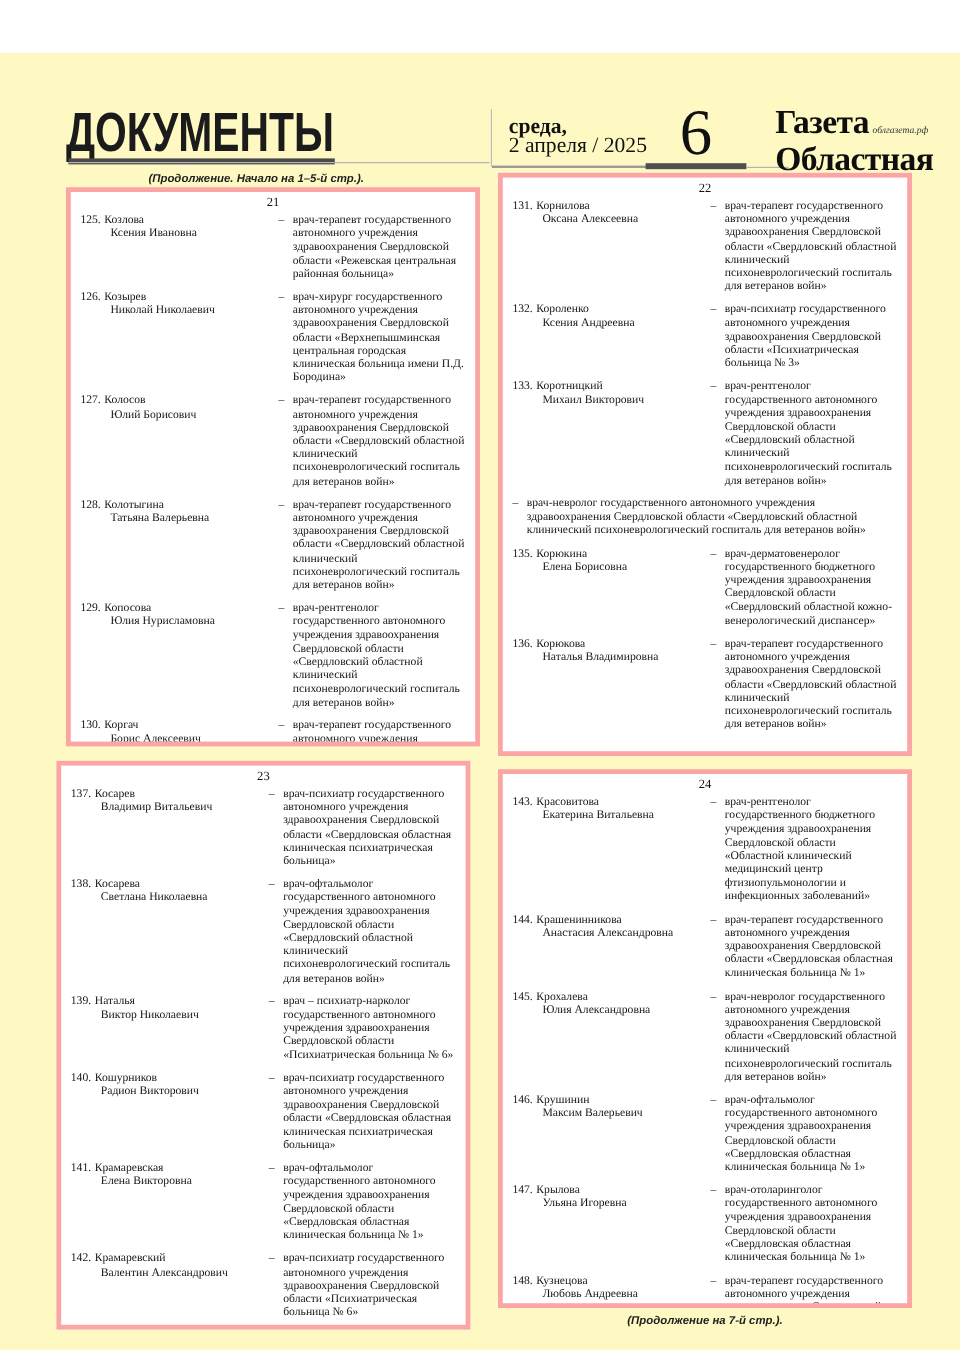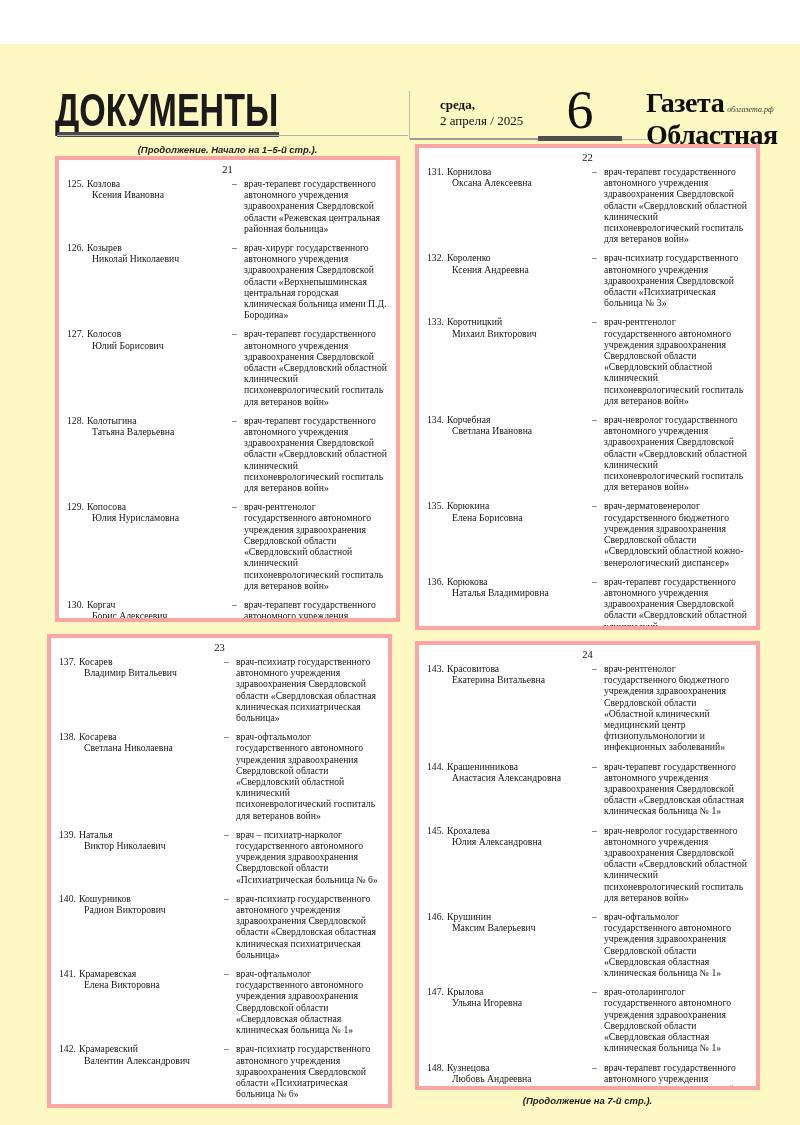"среда," .date { font-size: 13px -> 18px; left: 440px -> 424px }
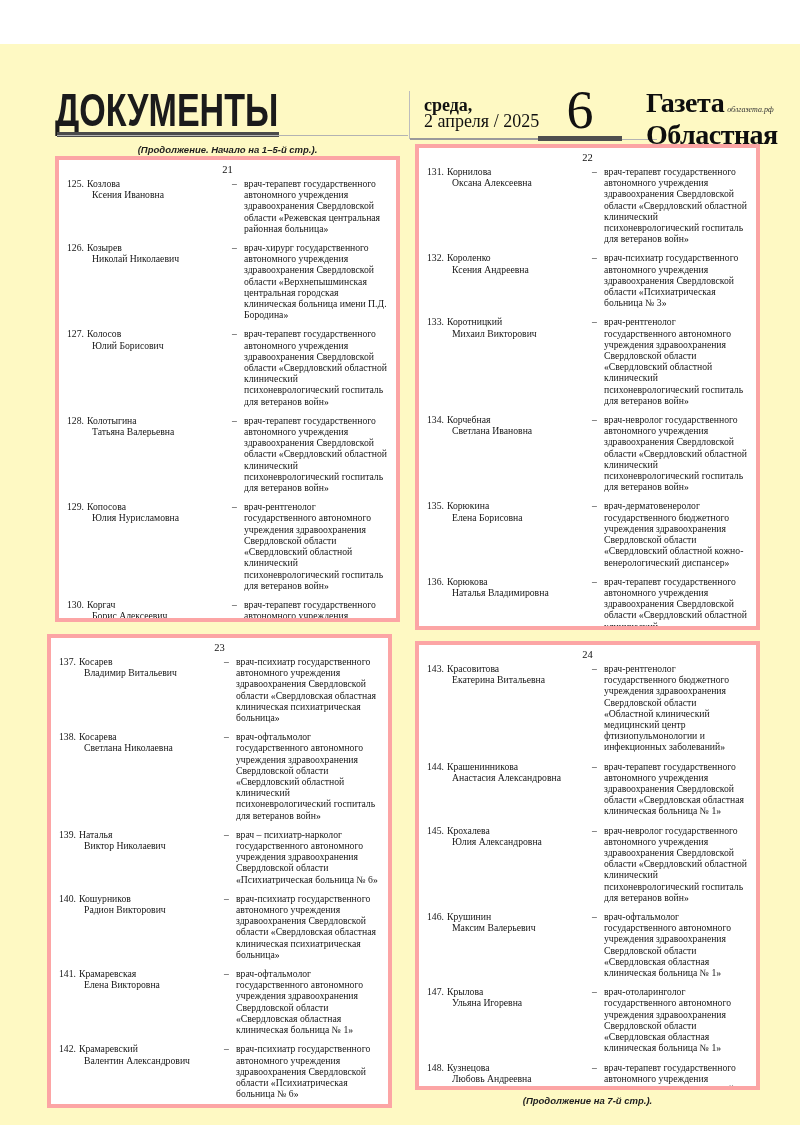"(Продолжение. Начало на 1–5-й стр.)." .note-top { left: 55px -> 41px }
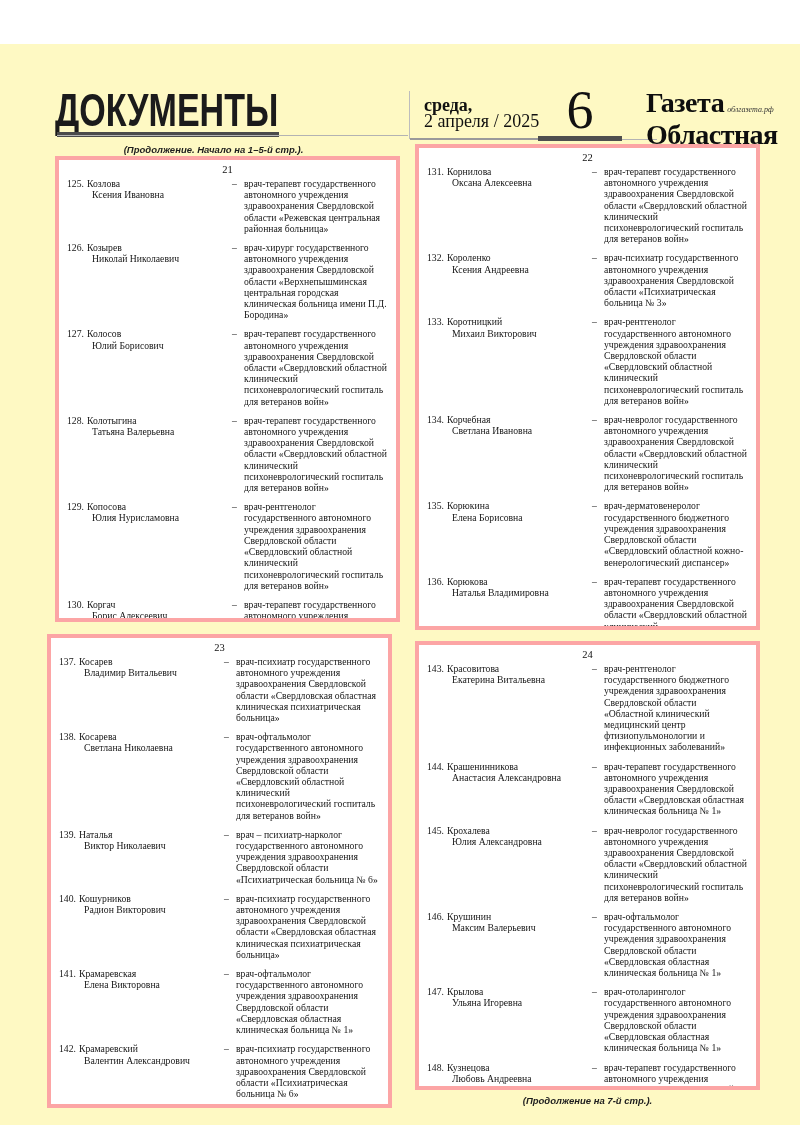"134. Корчебная" div.who { html: <div> <div><span>134.</span><span>Корчебная</span></div> <div>Светлана Ивановна</div> </div> -> none }
